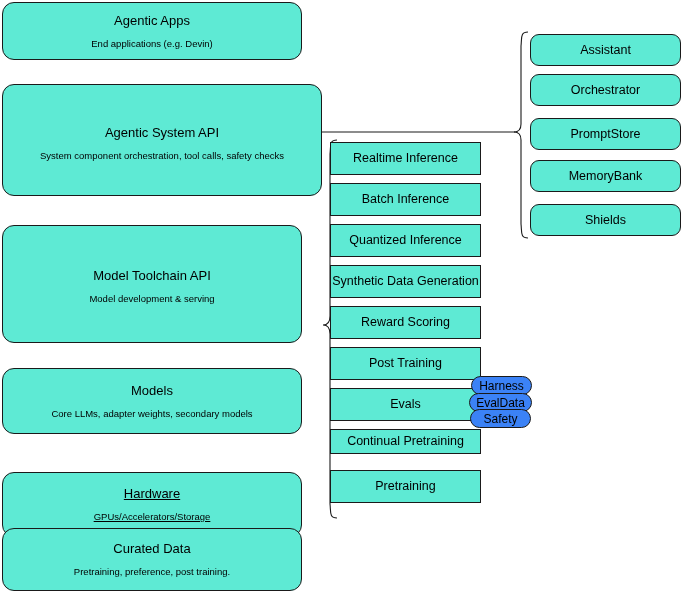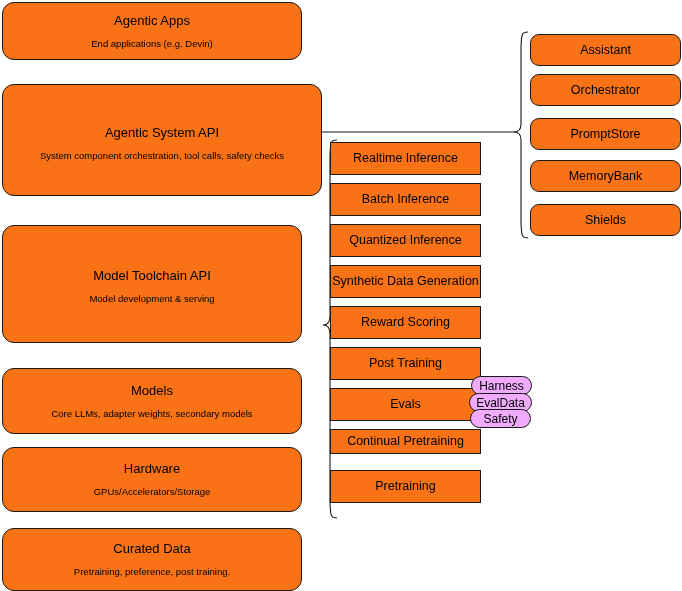"Agentic Apps" .node { background: #f97316 -> #5eead4 }
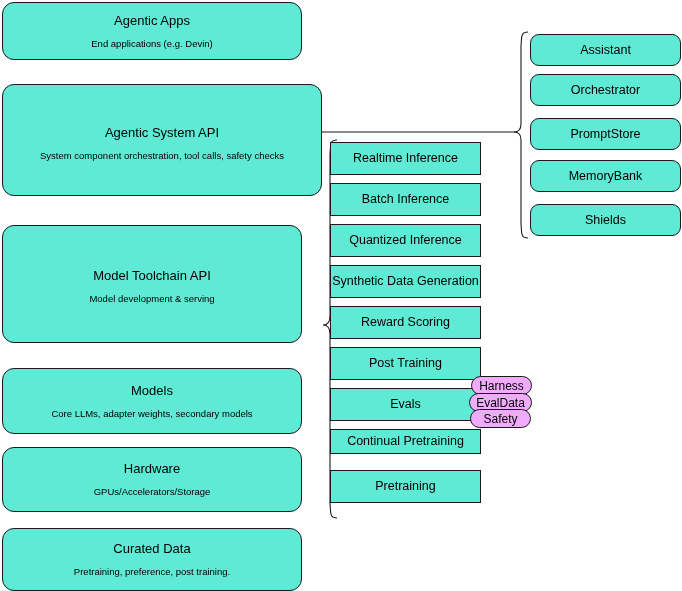"Harness" .pill-node { background: #f0abfc -> #3b82f6 }
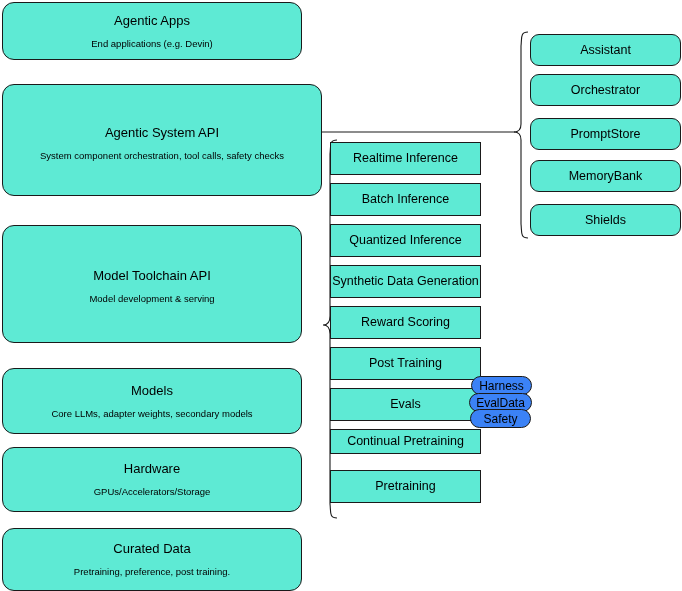"Hardware" div.node { text-decoration: none -> underline; top: 447px -> 472px }
